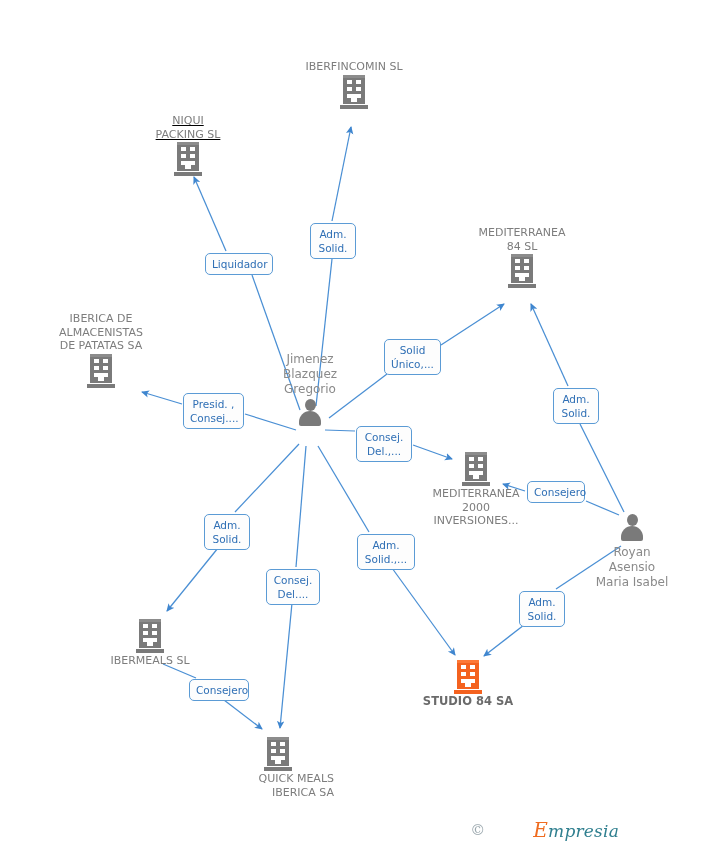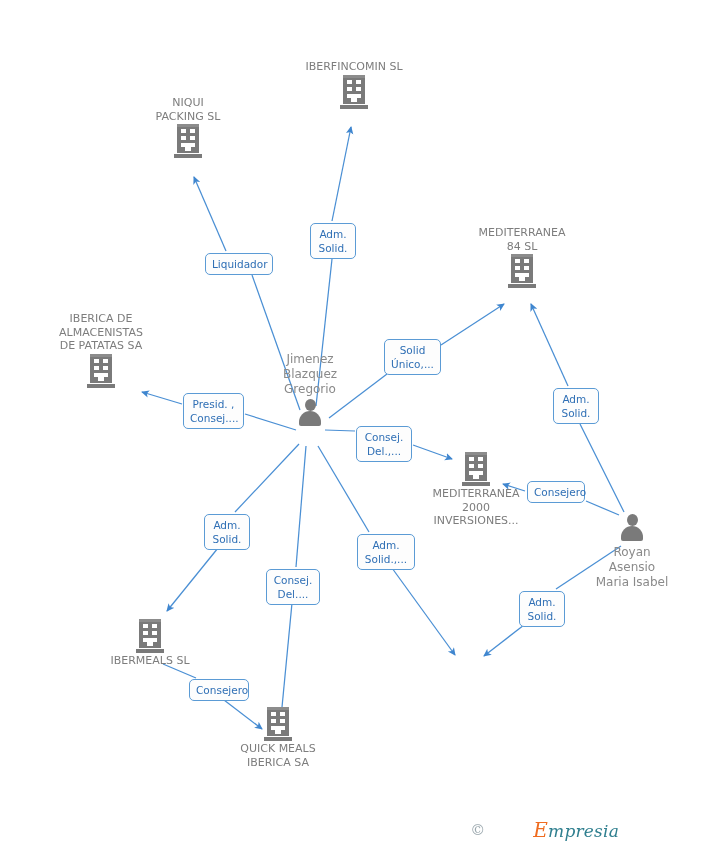"NIQUI" div.node { text-decoration: none -> underline; top: 96px -> 114px }
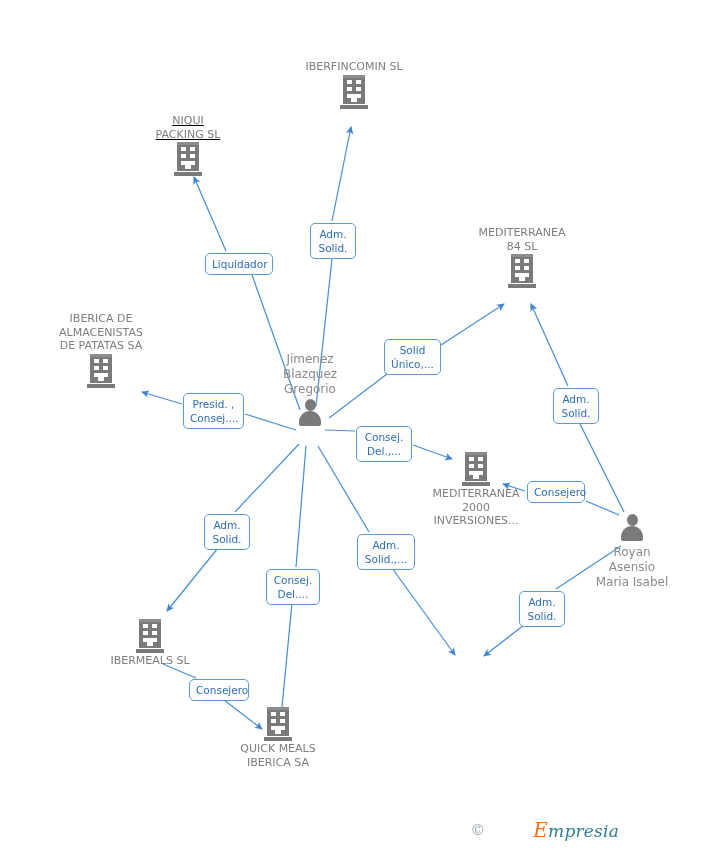"STUDIO 84 SA" div.node { html: none -> <div> <div> <div> <div></div> <div></div> <div></div> <div></div> <div></div> <div></div> <div></div> <div></div> <div></div> <div></div> </div> </div> <div>STUDIO 84 SA</div> </div> }
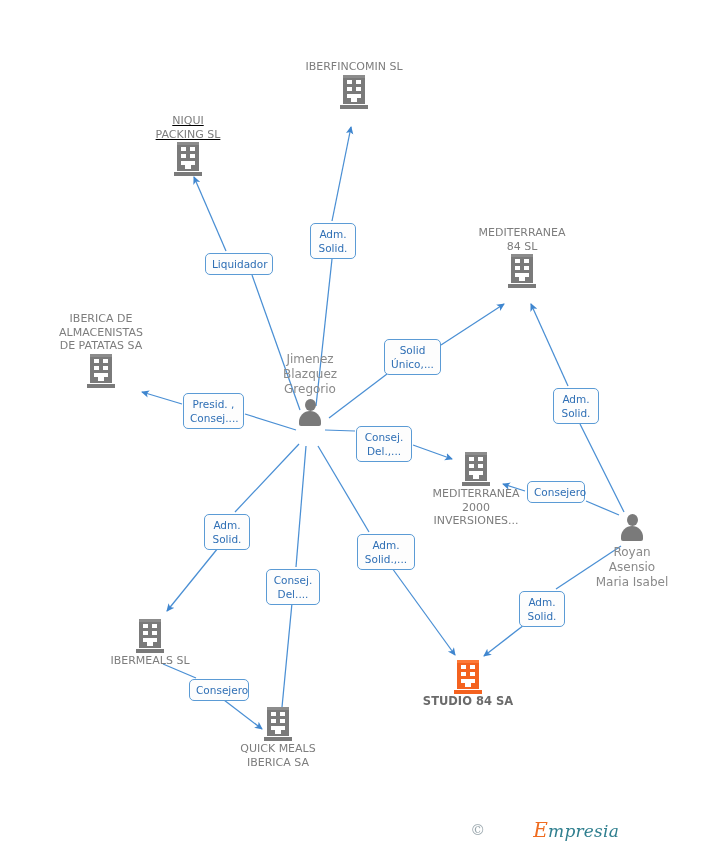"QUICK MEALS" div.node { text-align: none -> right; top: 707px -> 737px }
